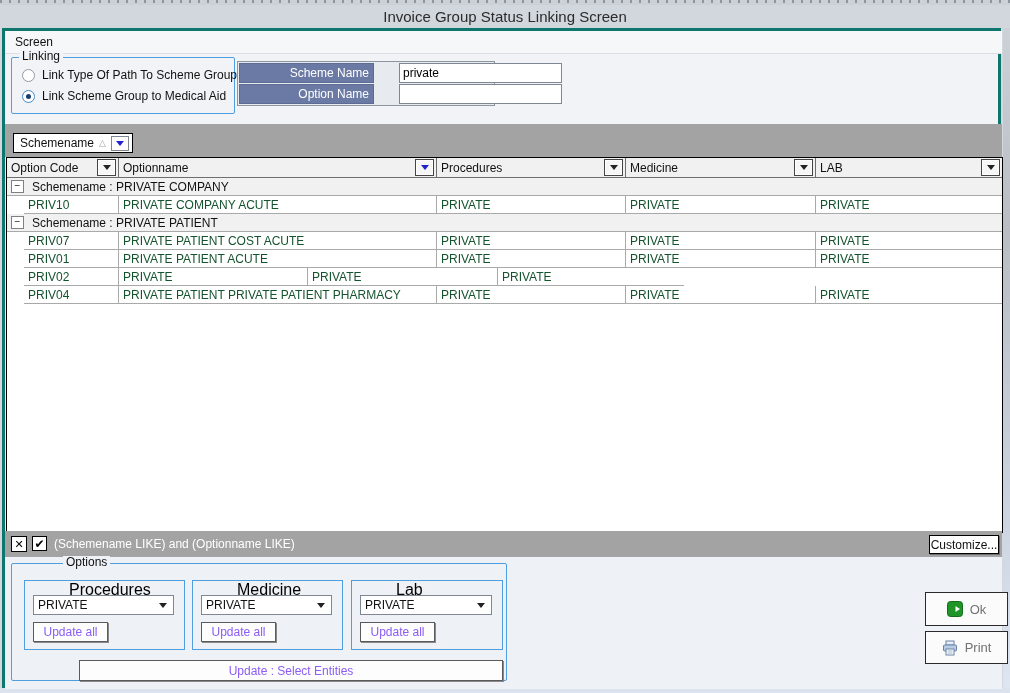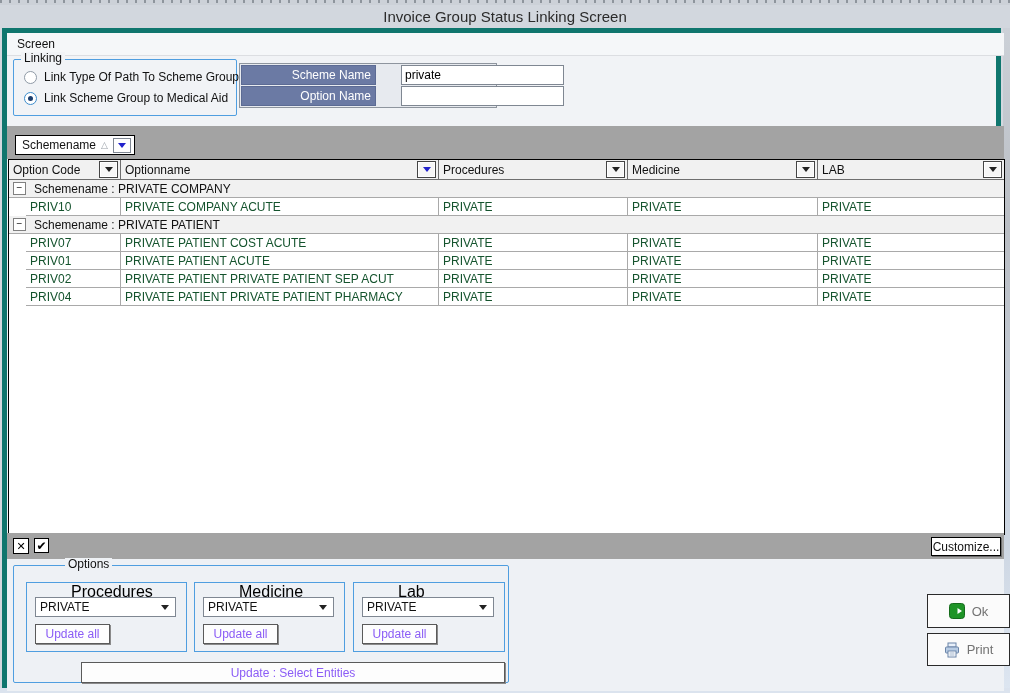"Screen" .dialog { border: 5px solid #0f766e -> 3px solid #0f766e }
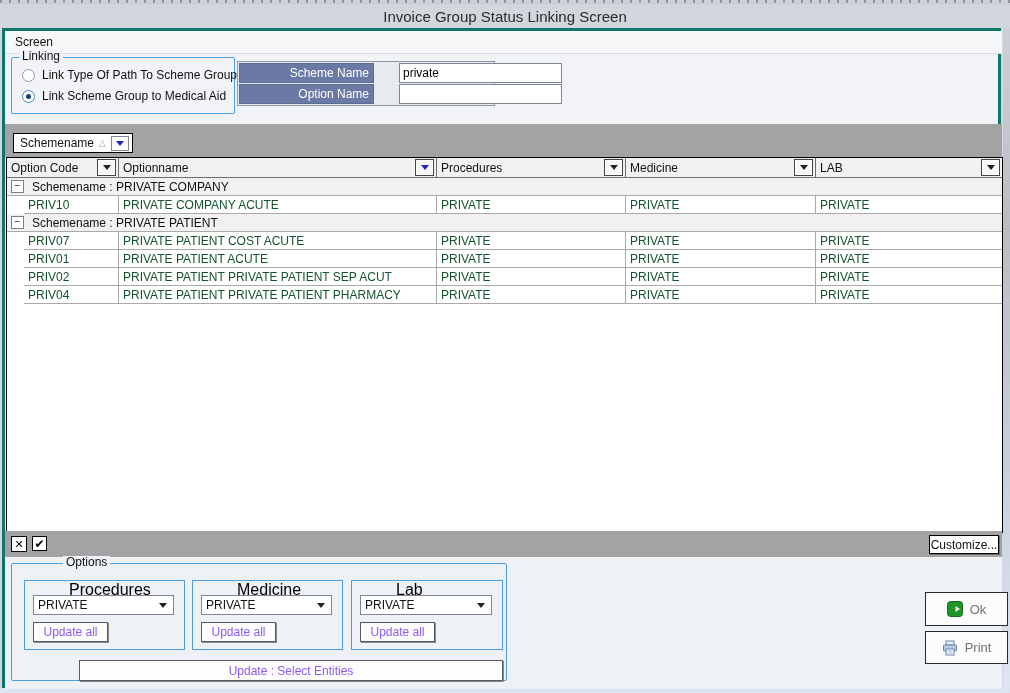"PRIVATE PATIENT PRIVATE PATIENT SEP" span.g-cell { html: <span>PRIVATE PATIENT PRIVATE PATIENT SEP ACUT</span> -> none }
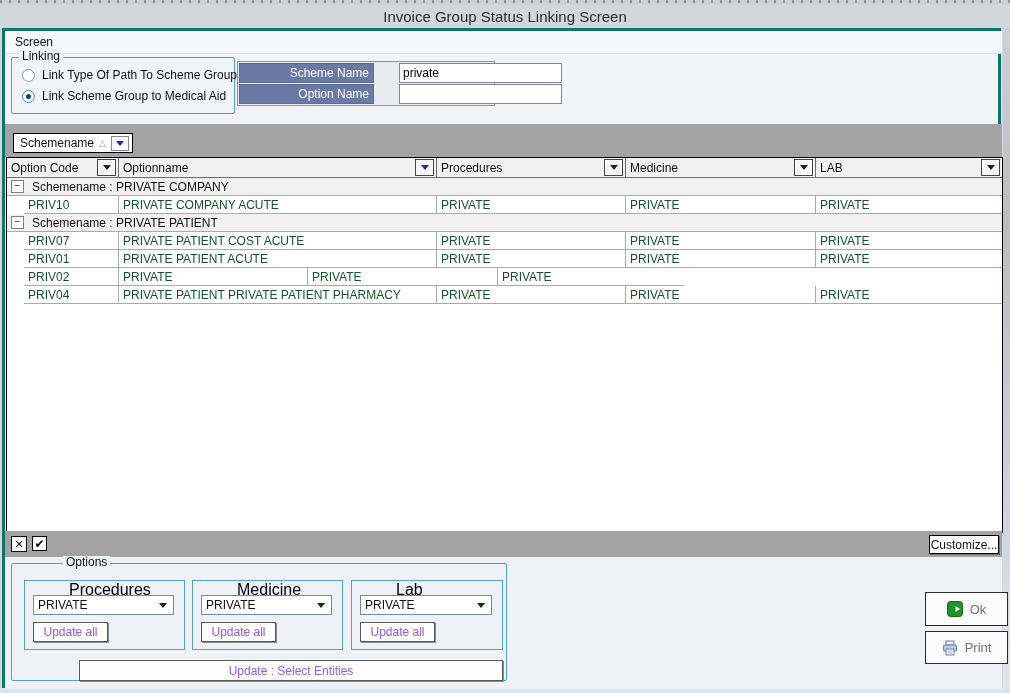"(Schemename LIKE) and (Optionname LIKE)" span.filter-text { html: none -> <span>(Schemename LIKE) and (Optionname LIKE)</span> }
